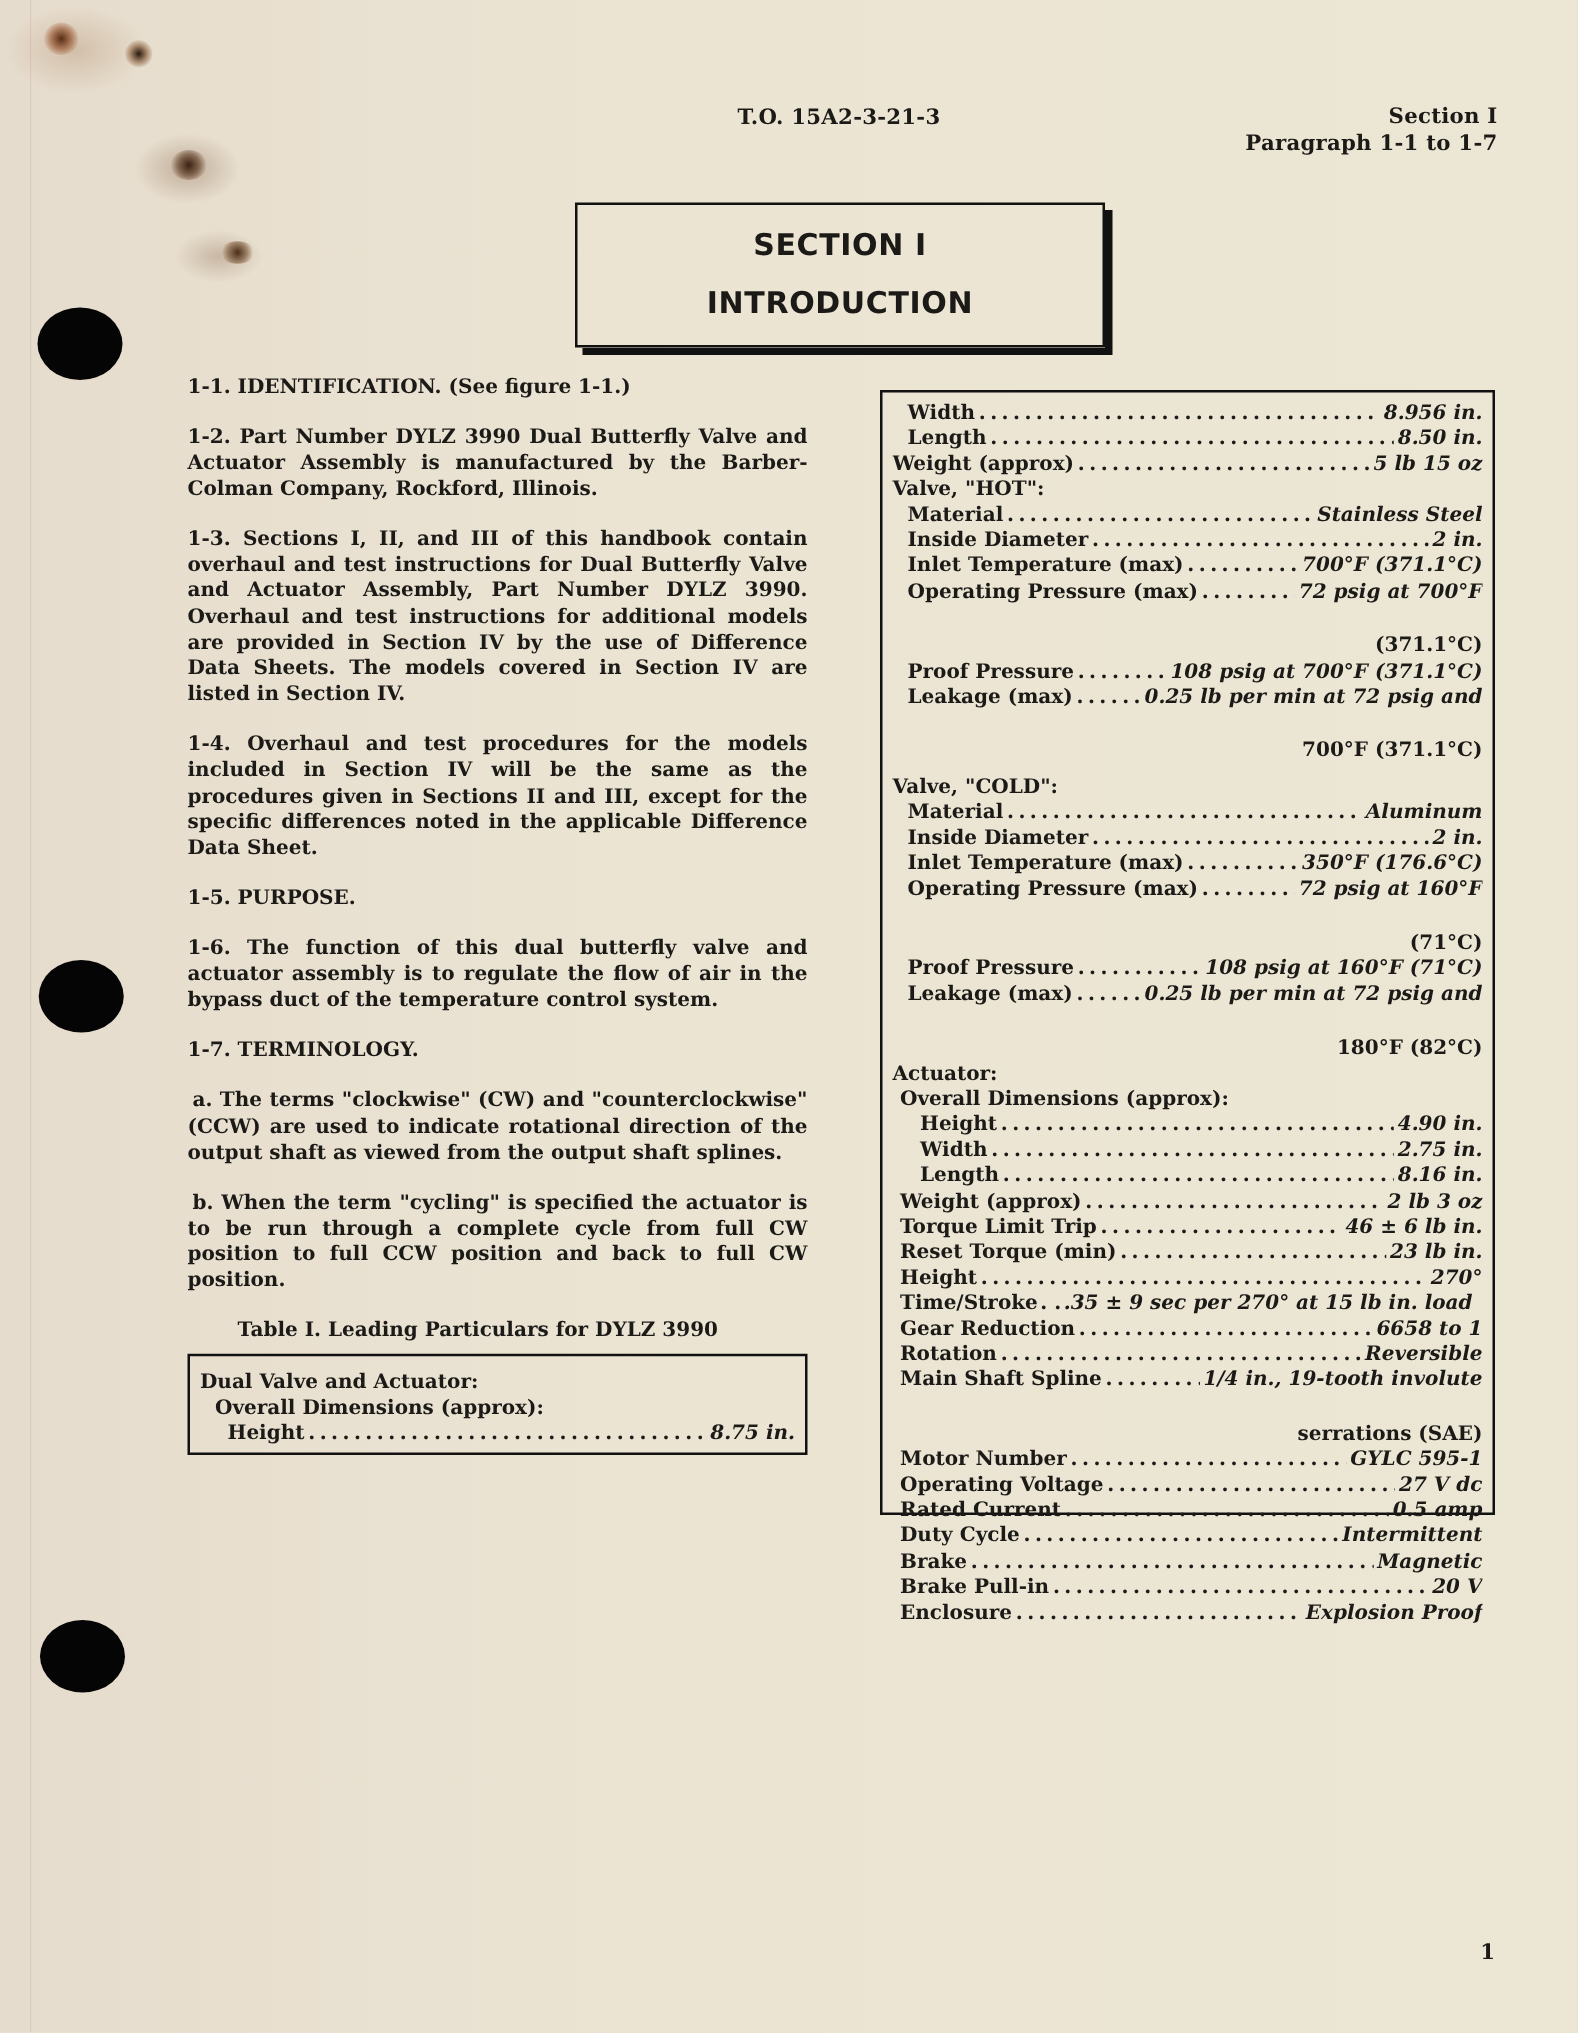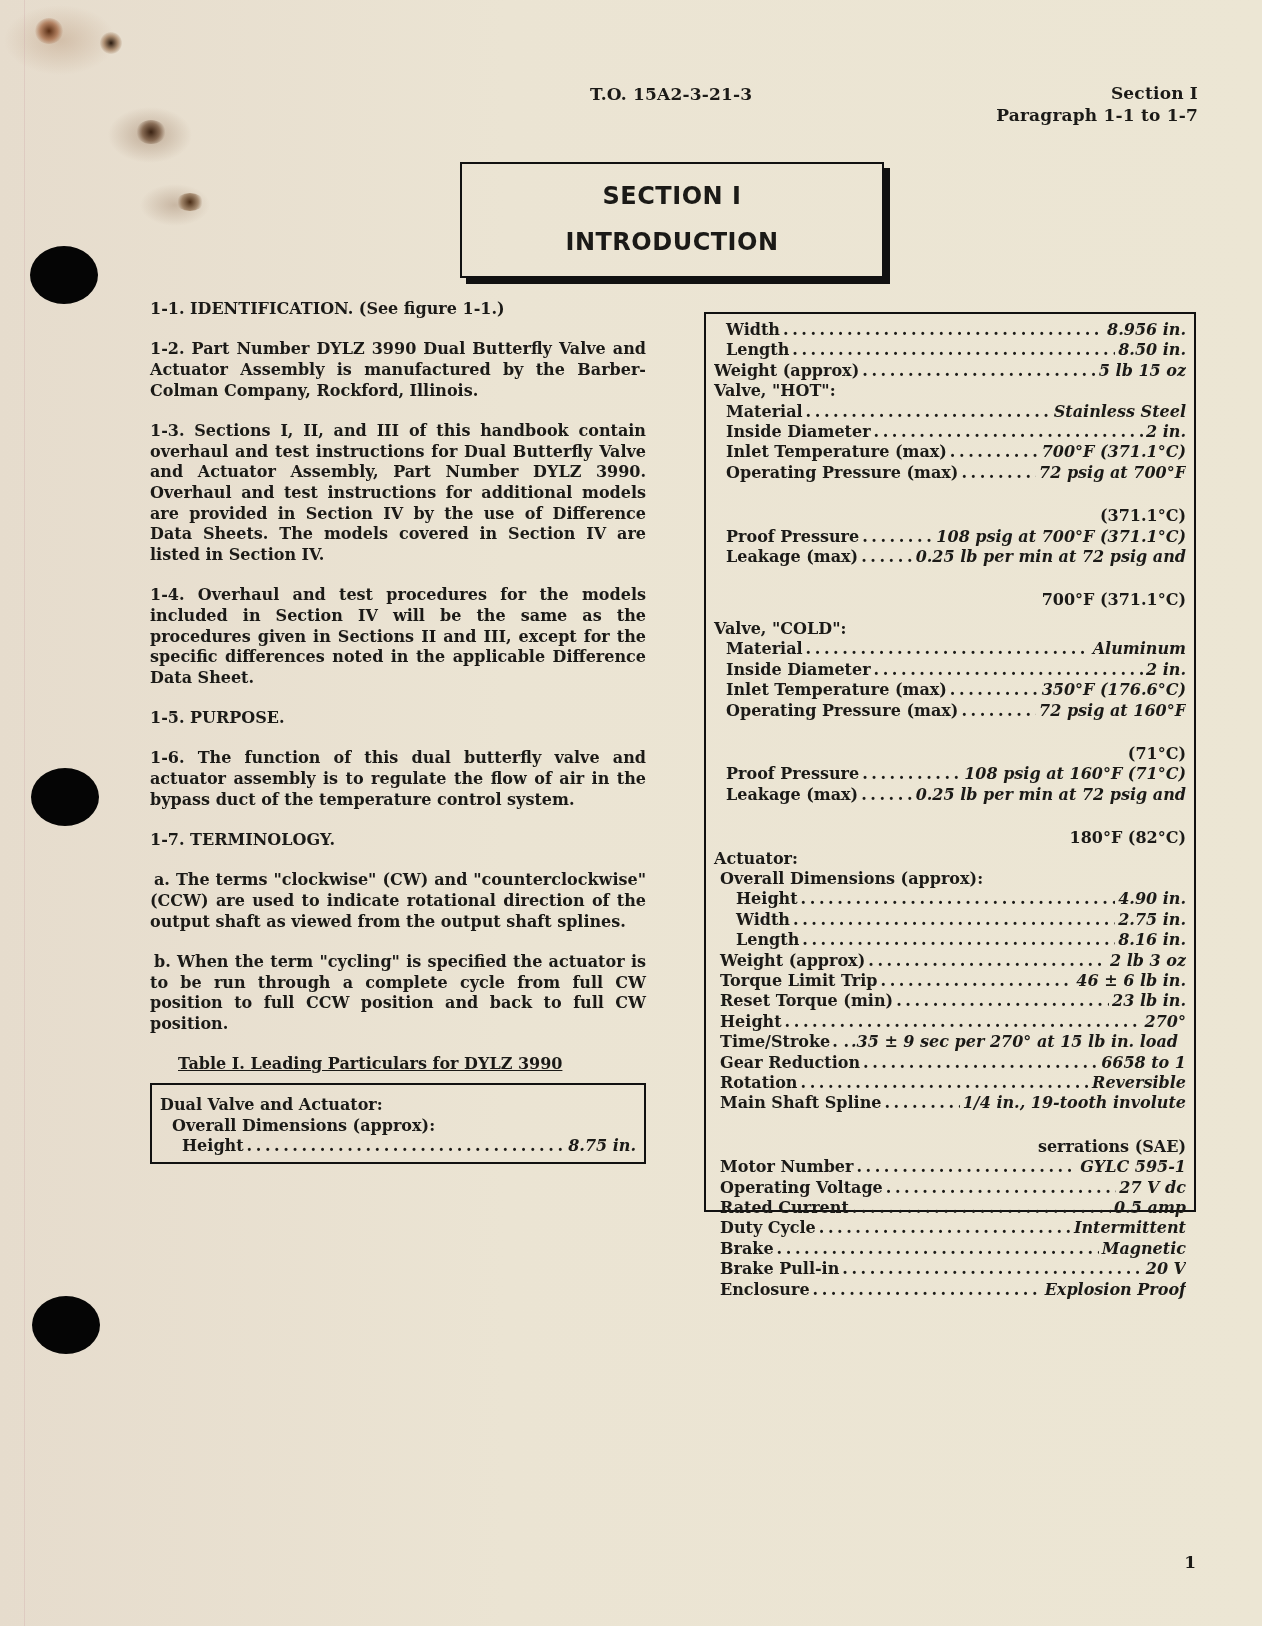"Table I. Leading Particulars for" .table-caption { margin: 0 0 10px 28px -> 0 0 10px 40px; text-decoration: underline -> none }
